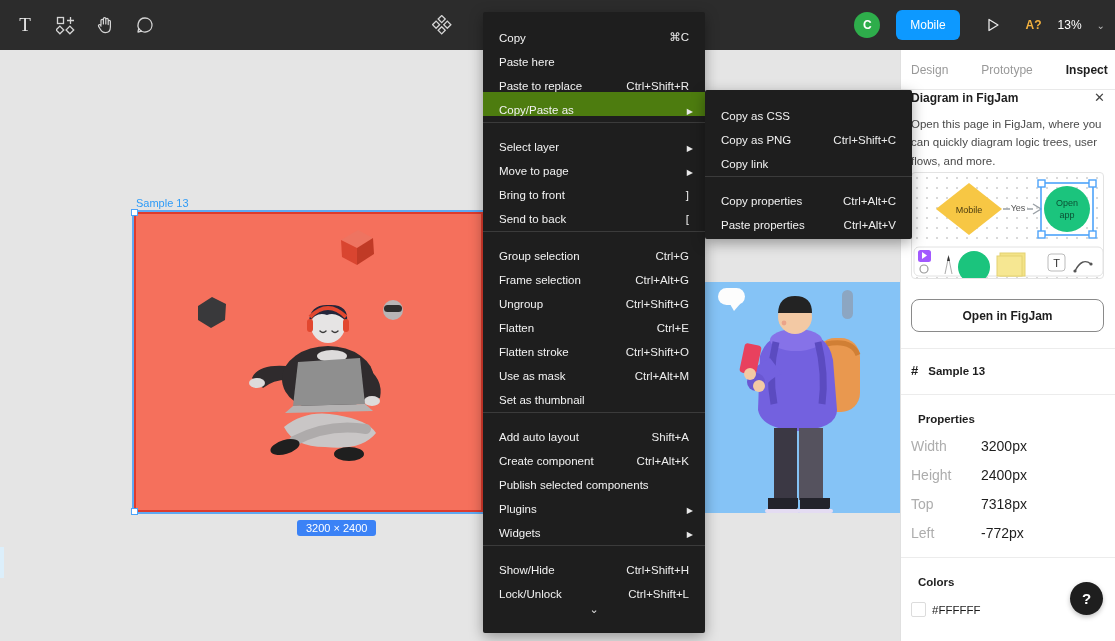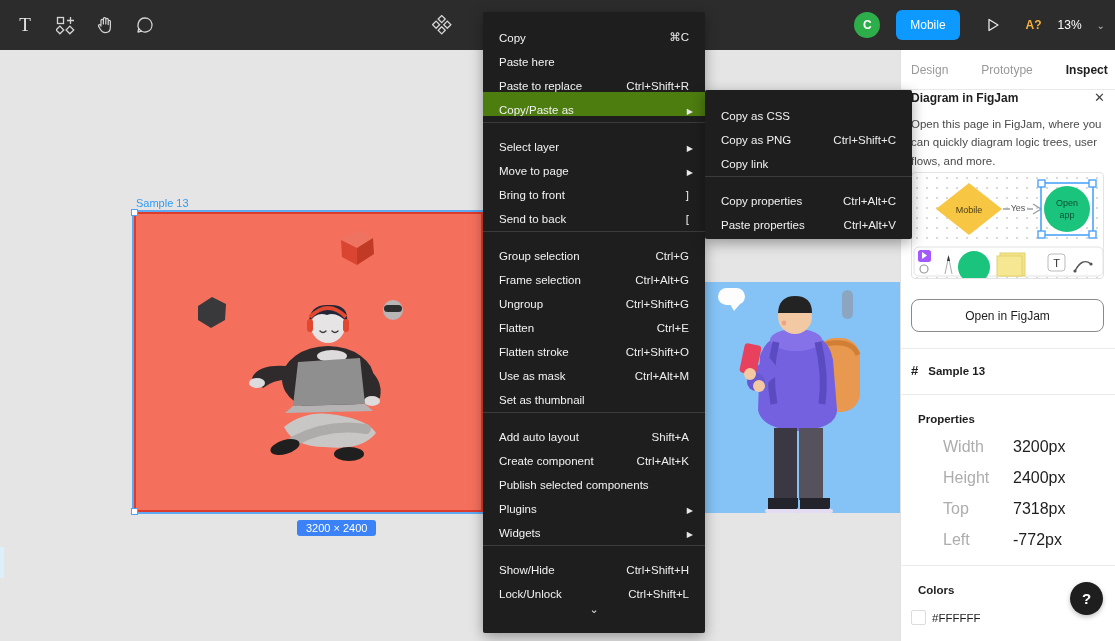"Open in FigJam" .fj-open-btn { font-weight: 400 -> 700 }
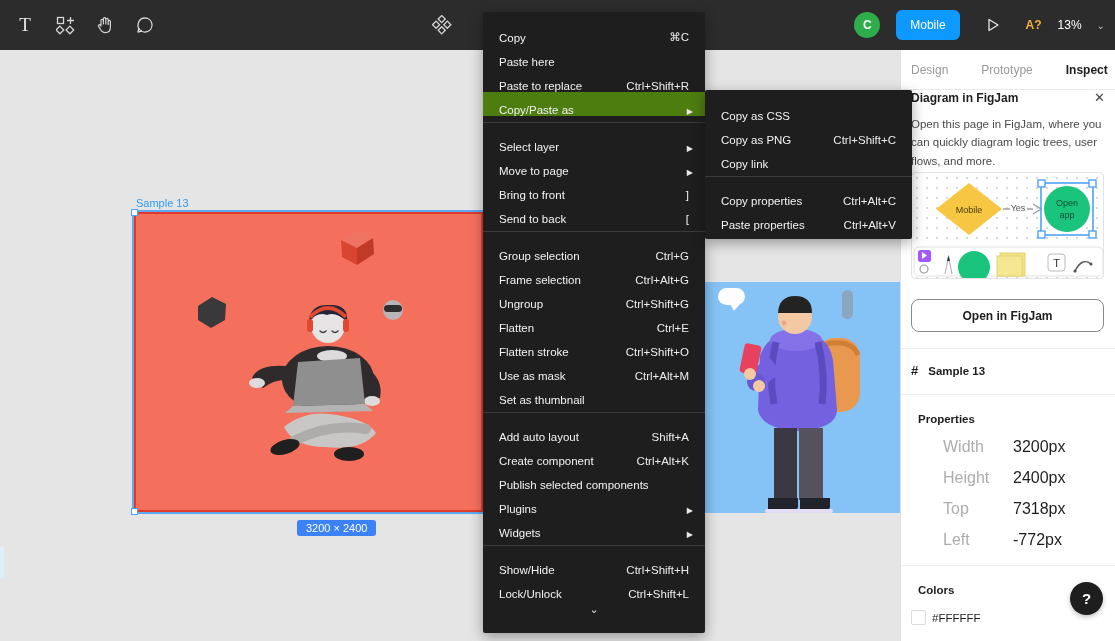"Width" .prop-row { font-size: 16px -> 14px; margin-left: 32px -> none }
